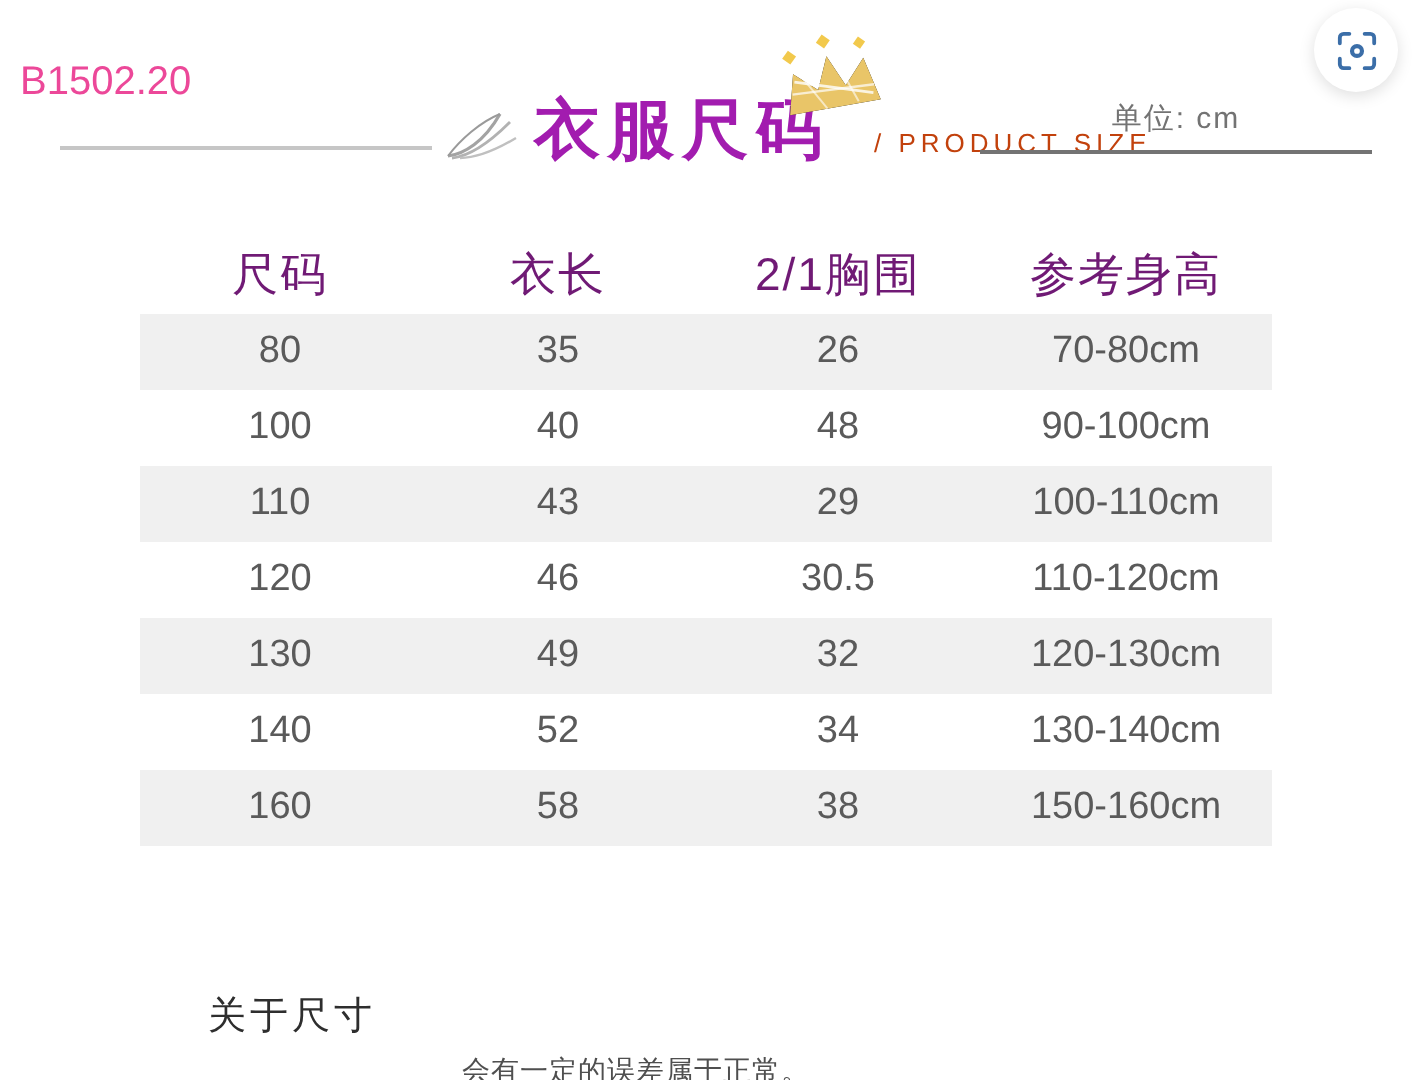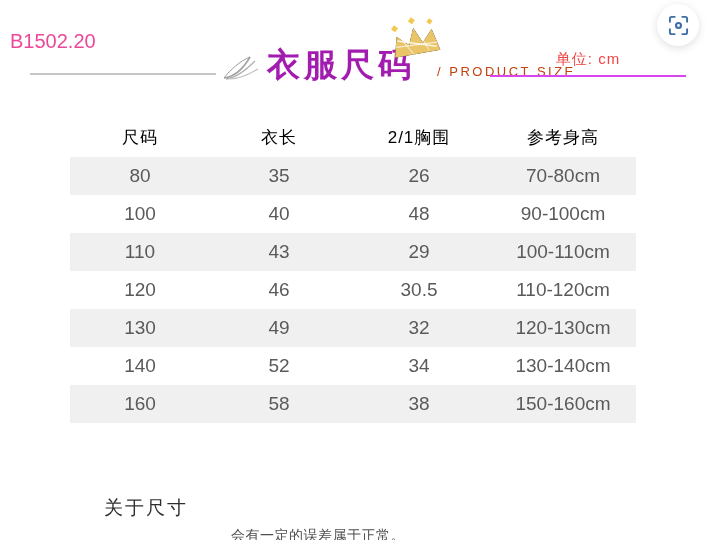"单位: cm" .unit-wrap { border-bottom: 2px solid #d946ef -> 2px solid #737373; color: #ef4444 -> #737373 }
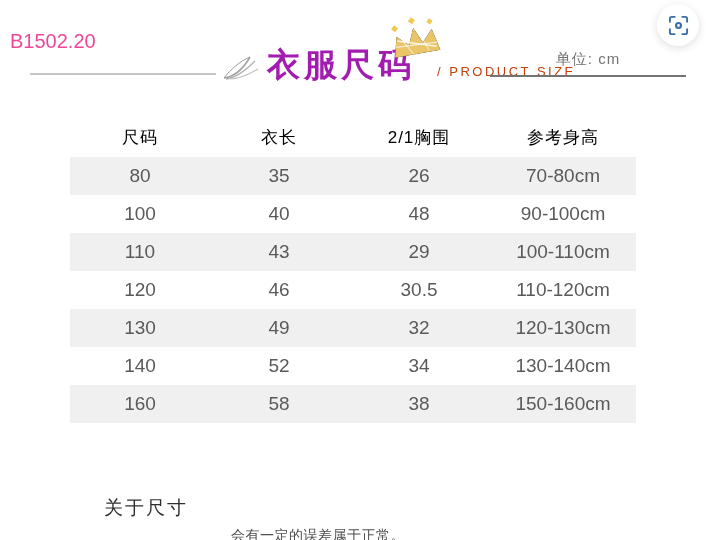"尺码" .size-table th { color: #000000 -> #701a75; font-size: 17px -> 23px }
